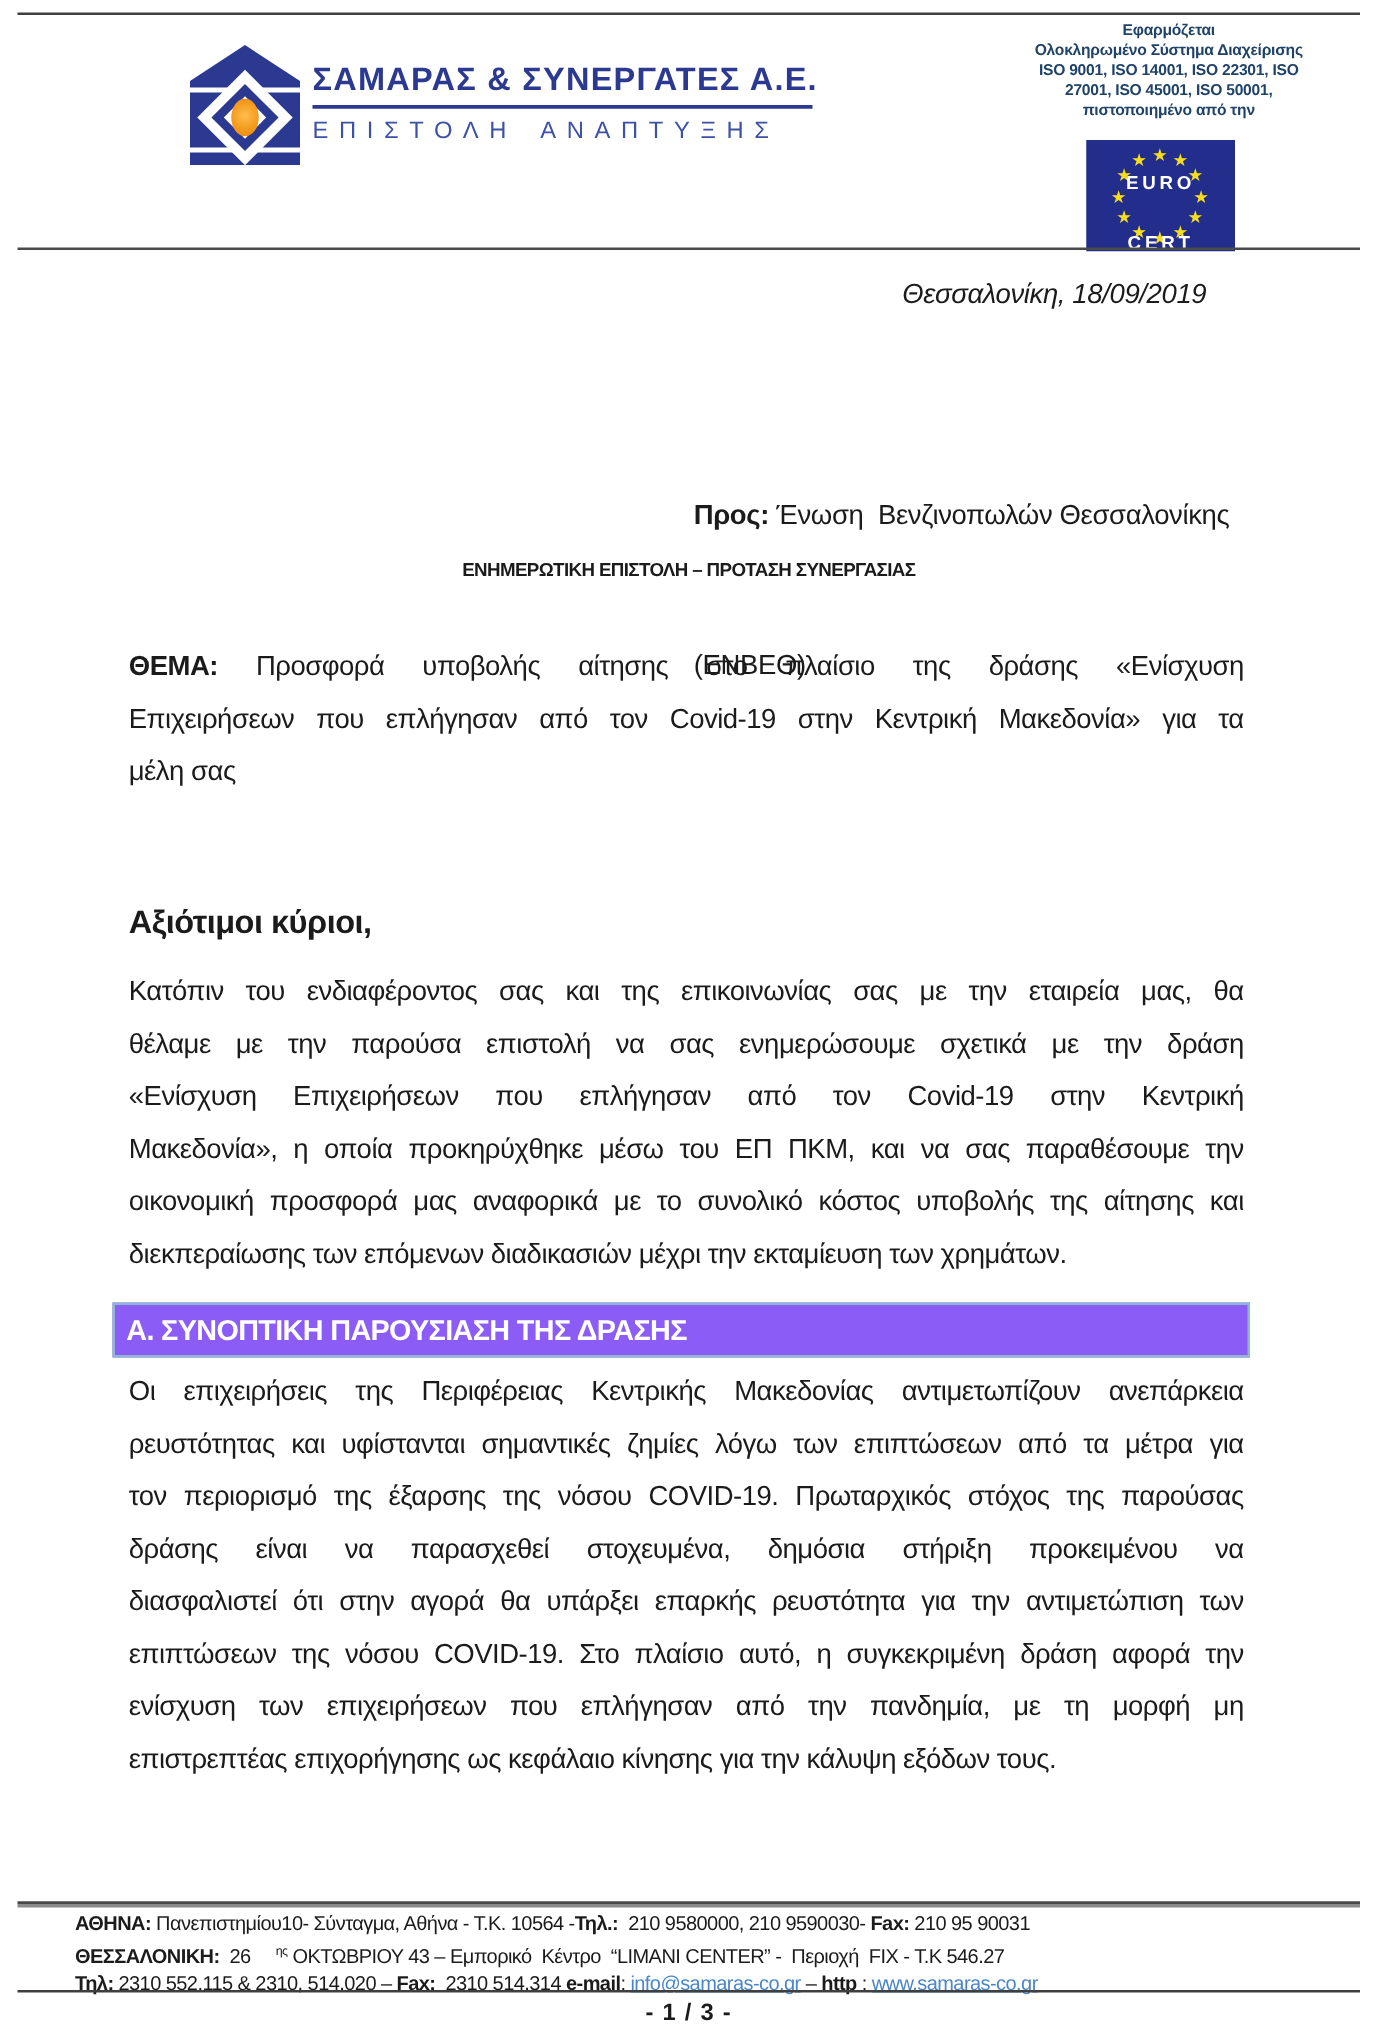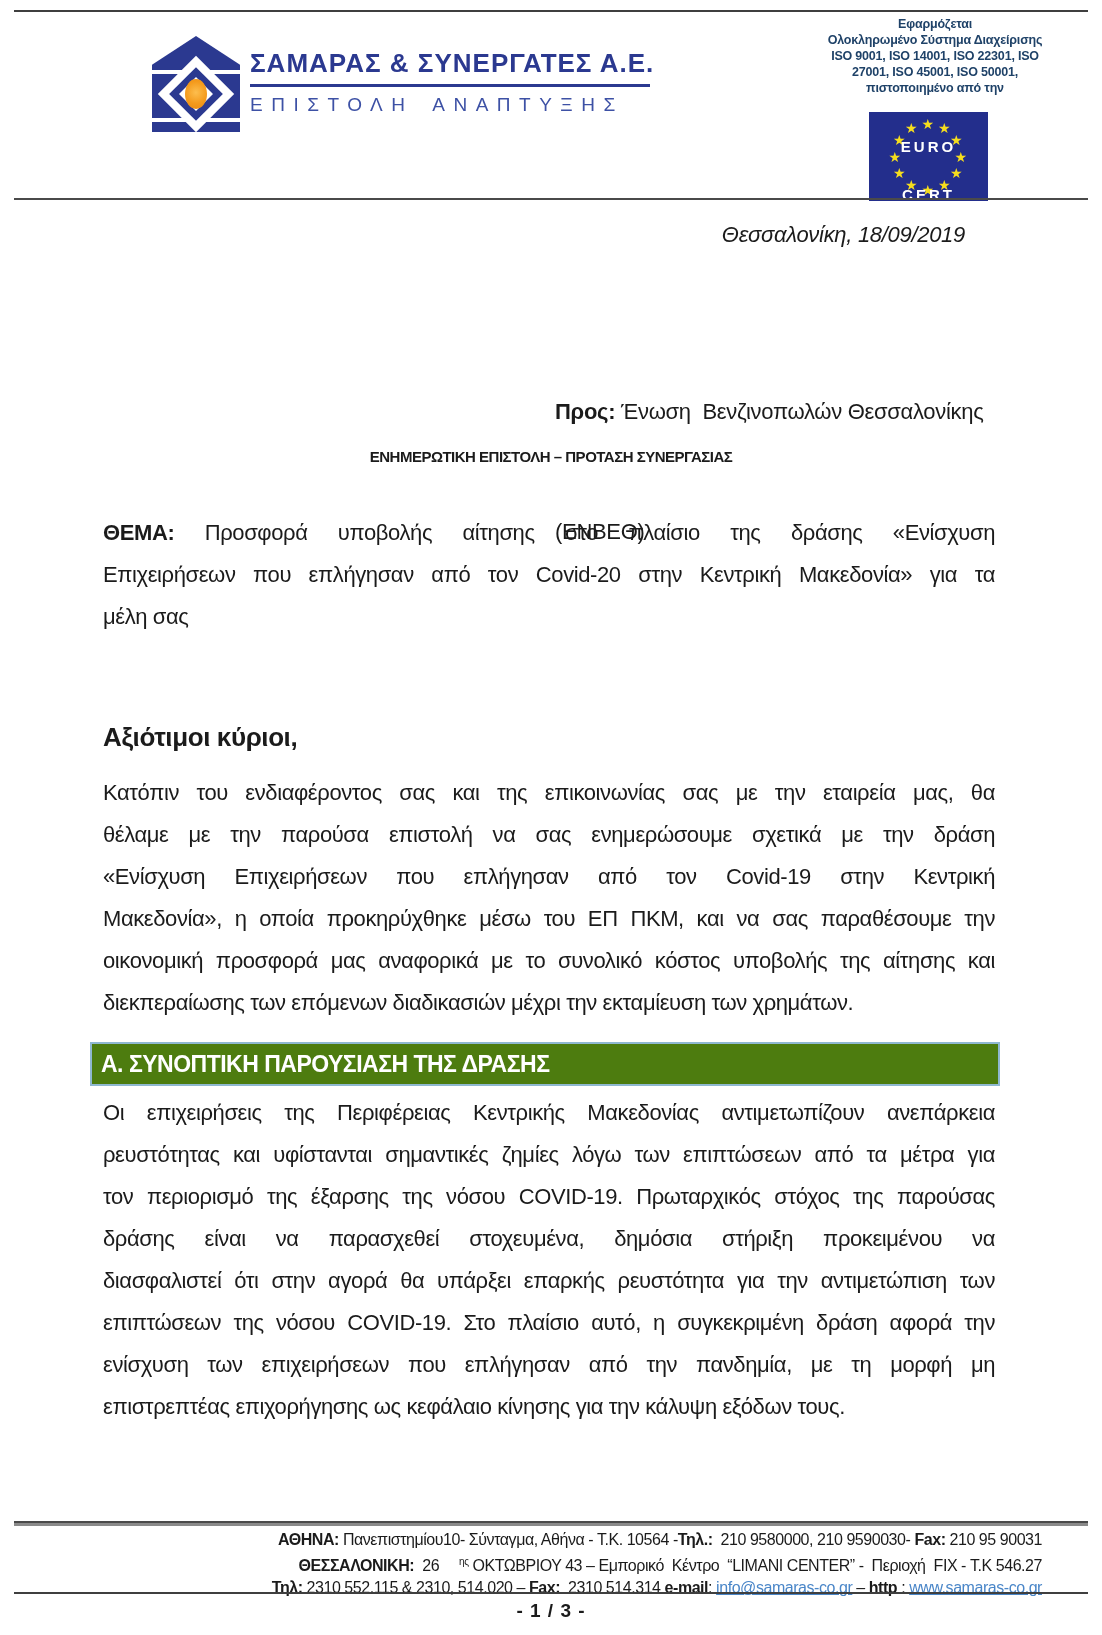"Επιχειρήσεων που επλήγησαν από τον" span { text: Covid-20 -> Covid-19 }
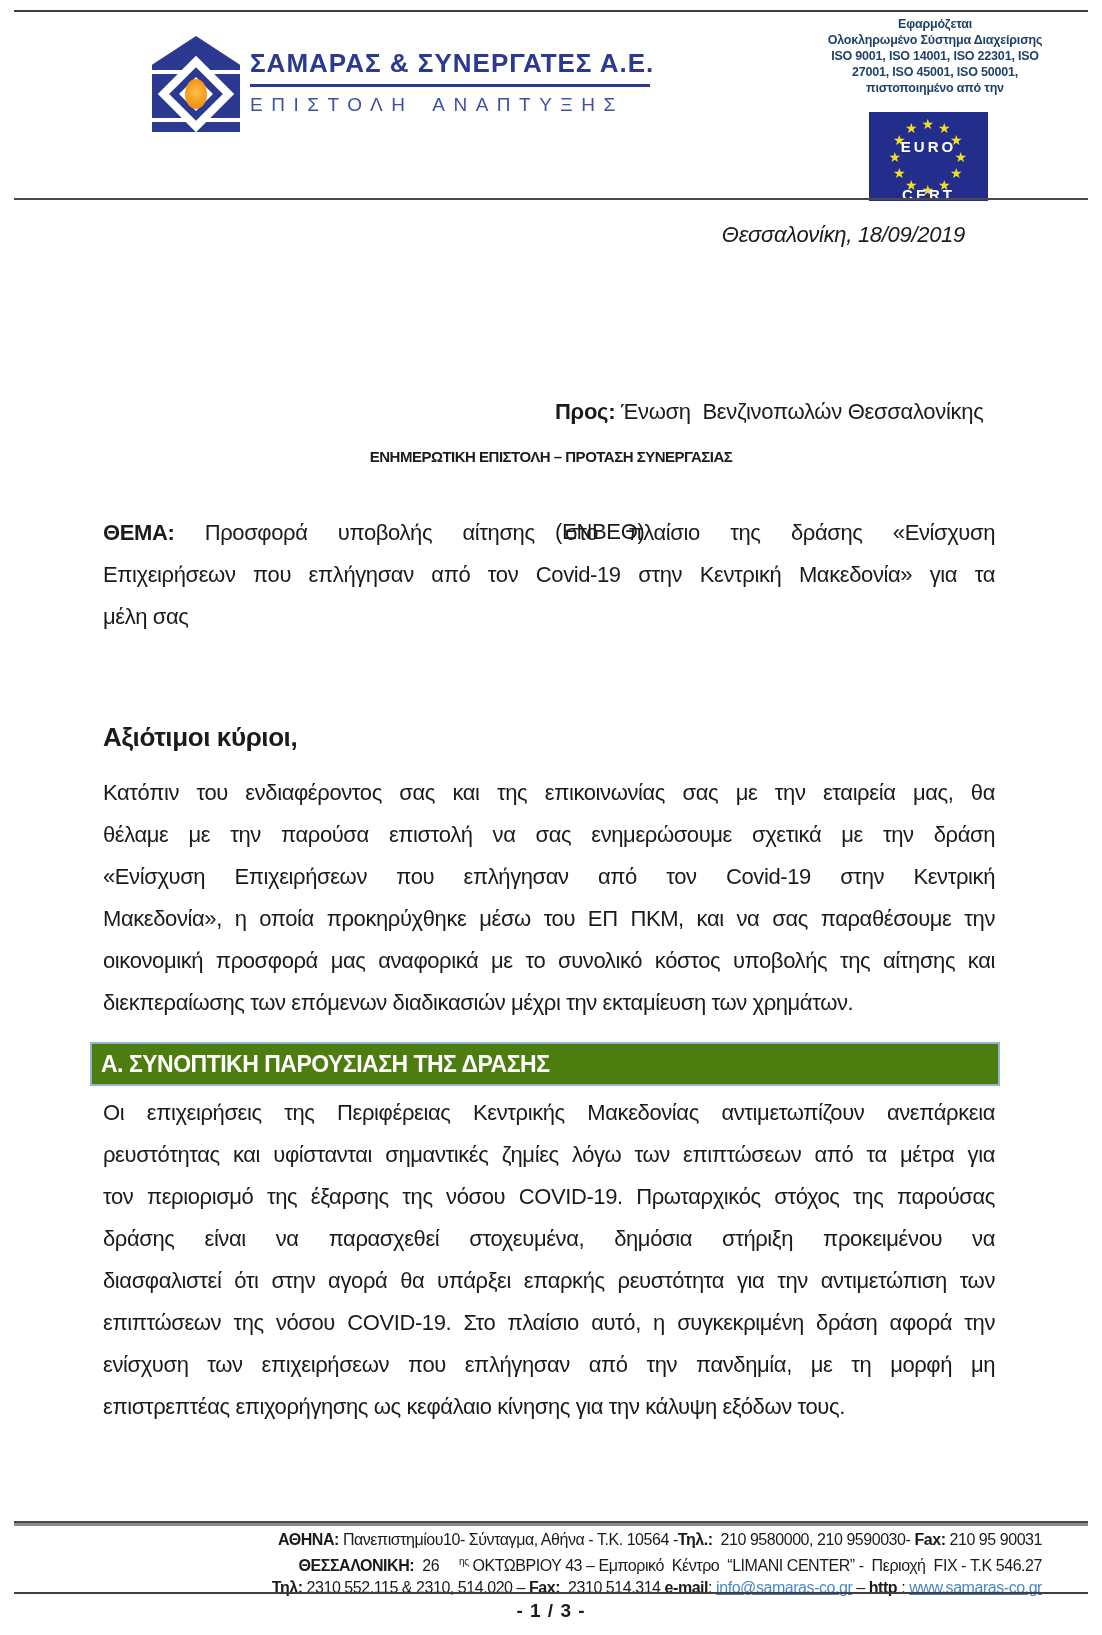"Α. ΣΥΝΟΠΤΙΚΗ ΠΑΡΟΥΣΙΑΣΗ ΤΗΣ ΔΡΑΣΗΣ" .section-bar { background: #4d7c0f -> #8b5cf6 }
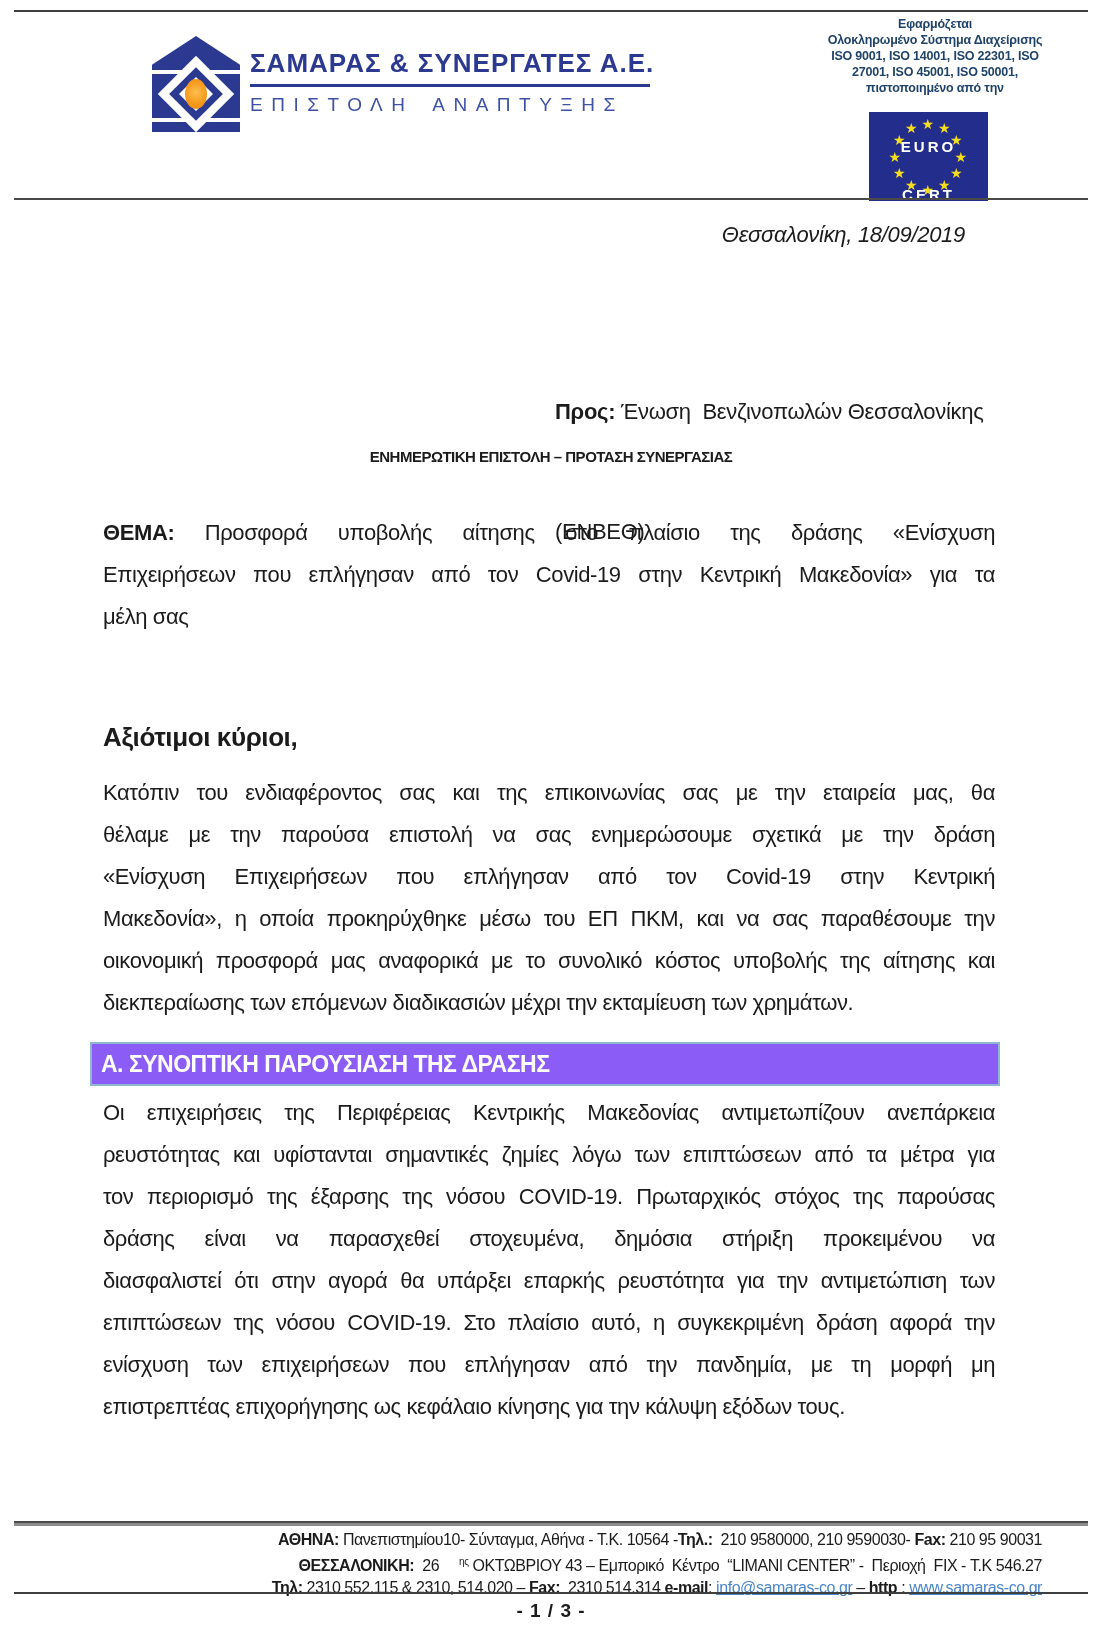"ΑΘΗΝΑ: Πανεπιστημίου10- Σύνταγμα, Αθήνα" .footer-lines .ln { text-align: right -> left }
